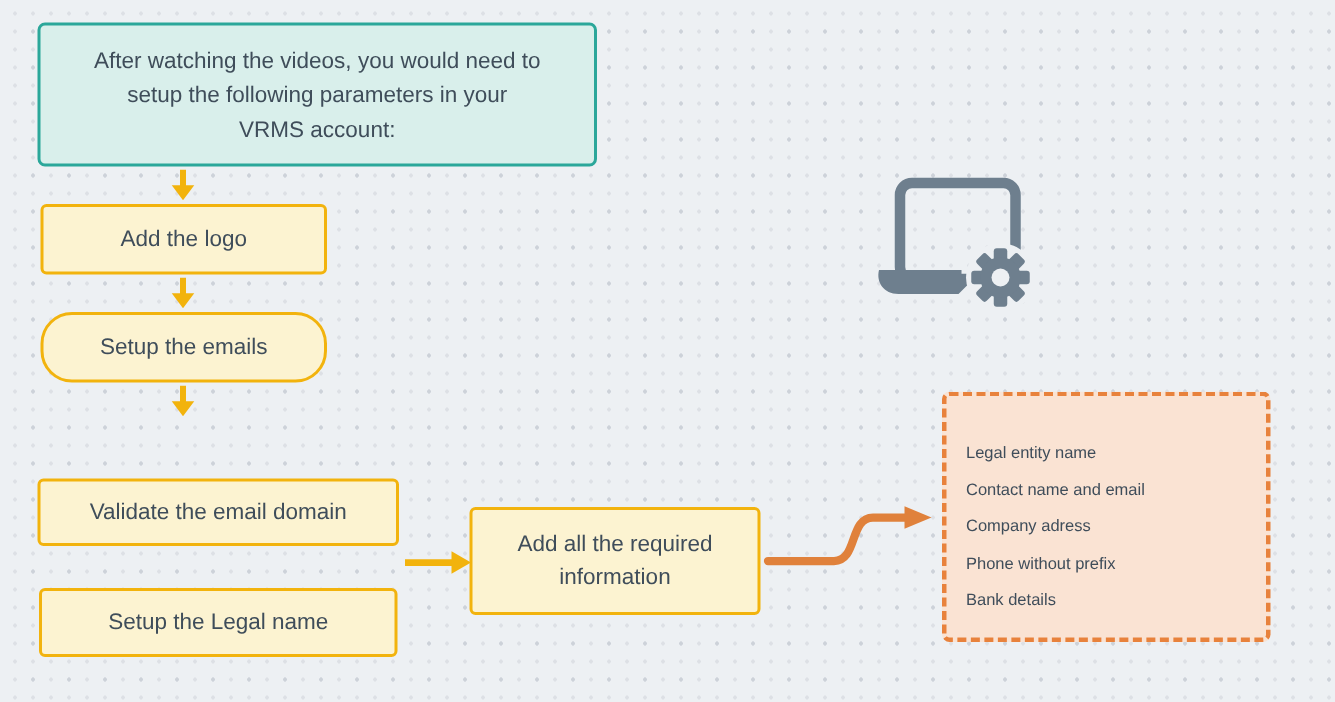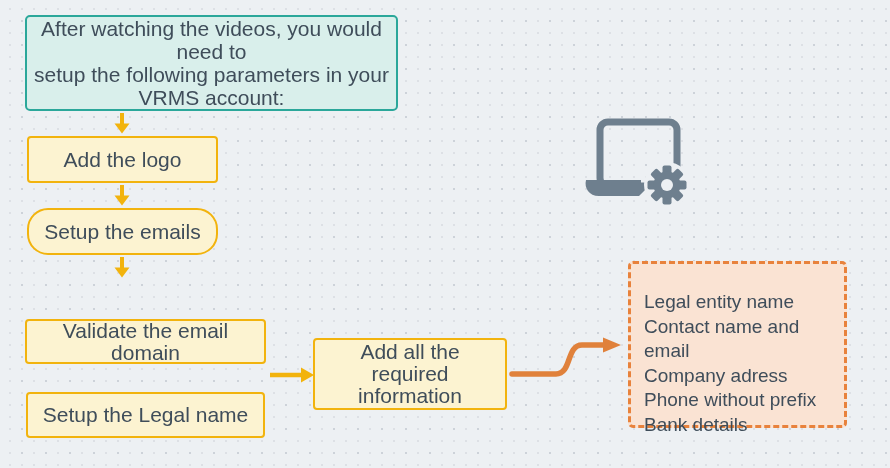"After watching the videos, you" .node { font-size: 21px -> 15px }
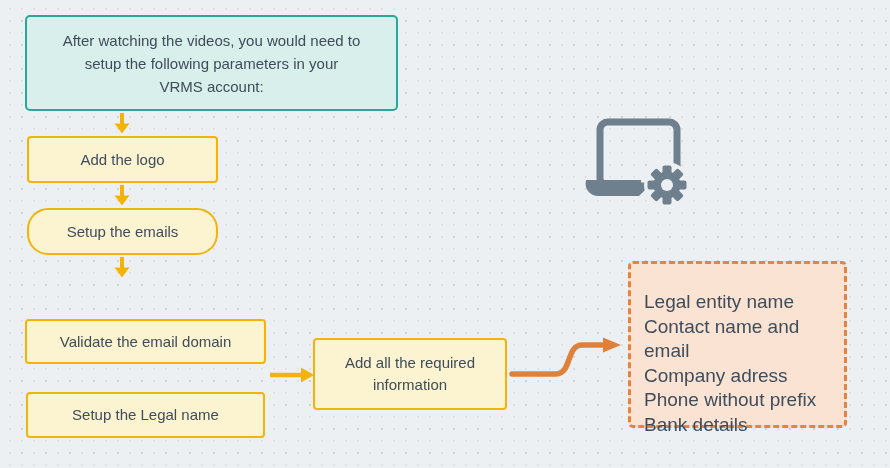"Legal entity name" .dashedbox { font-size: 19px -> 11px }
